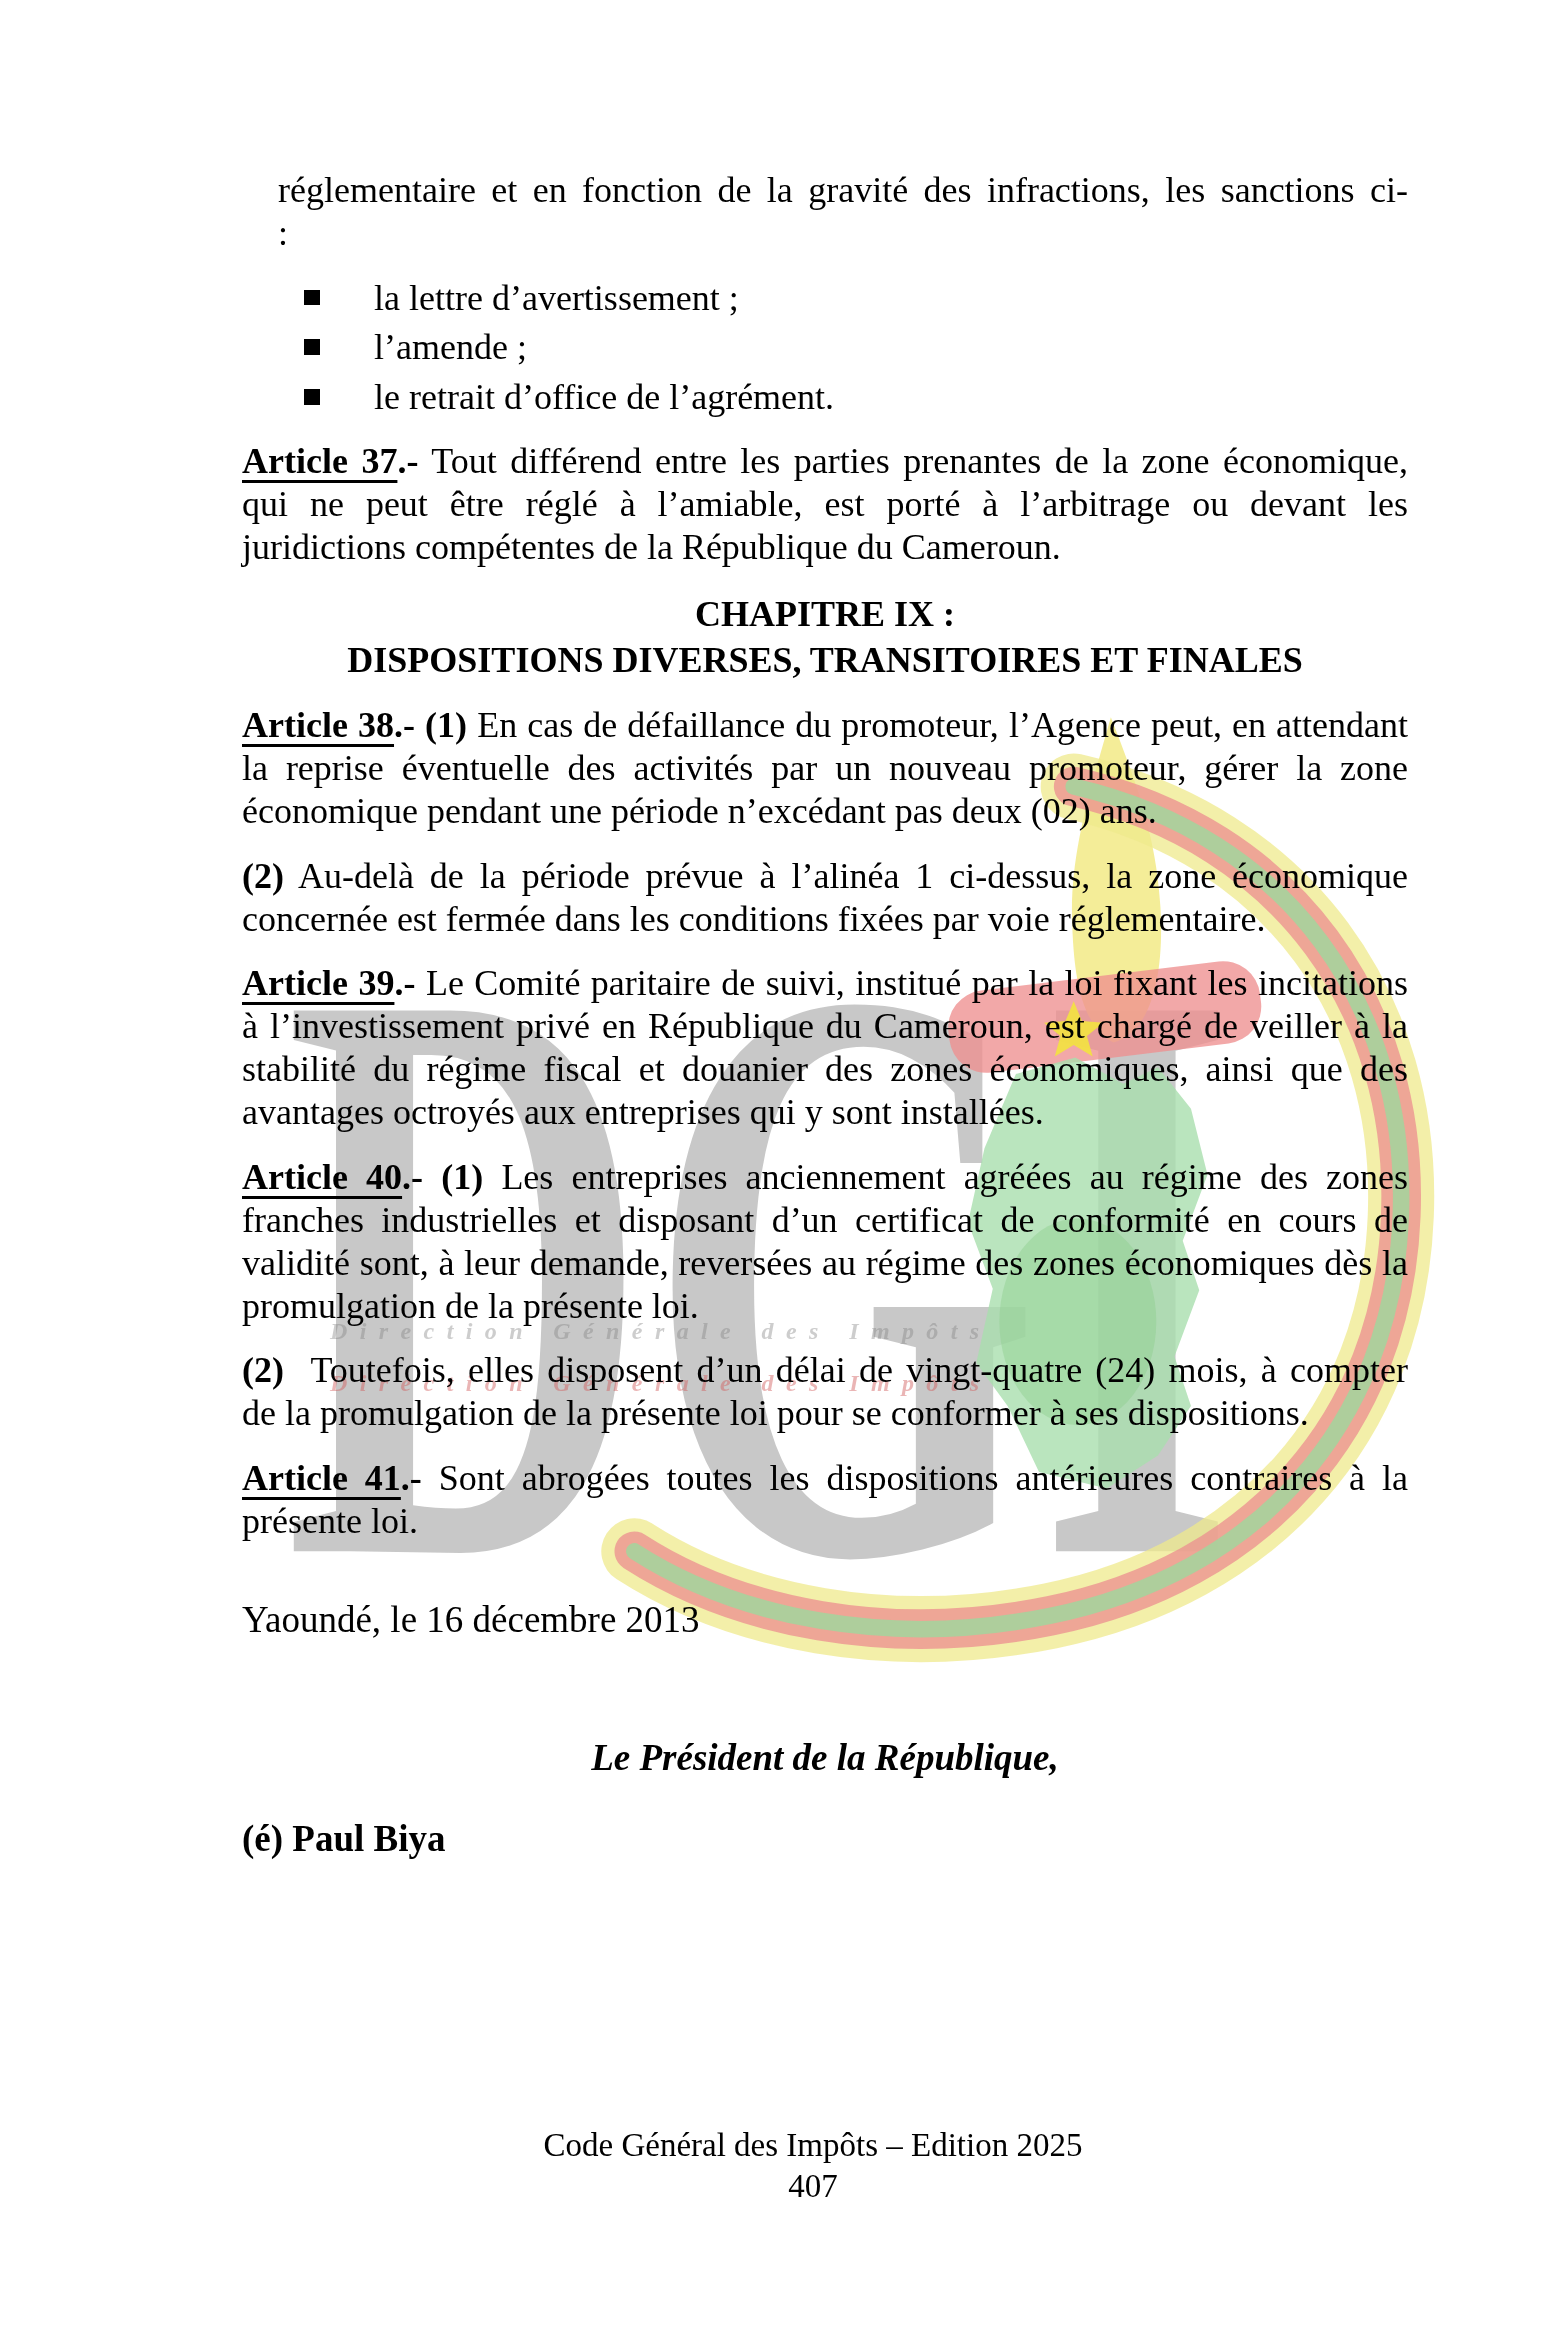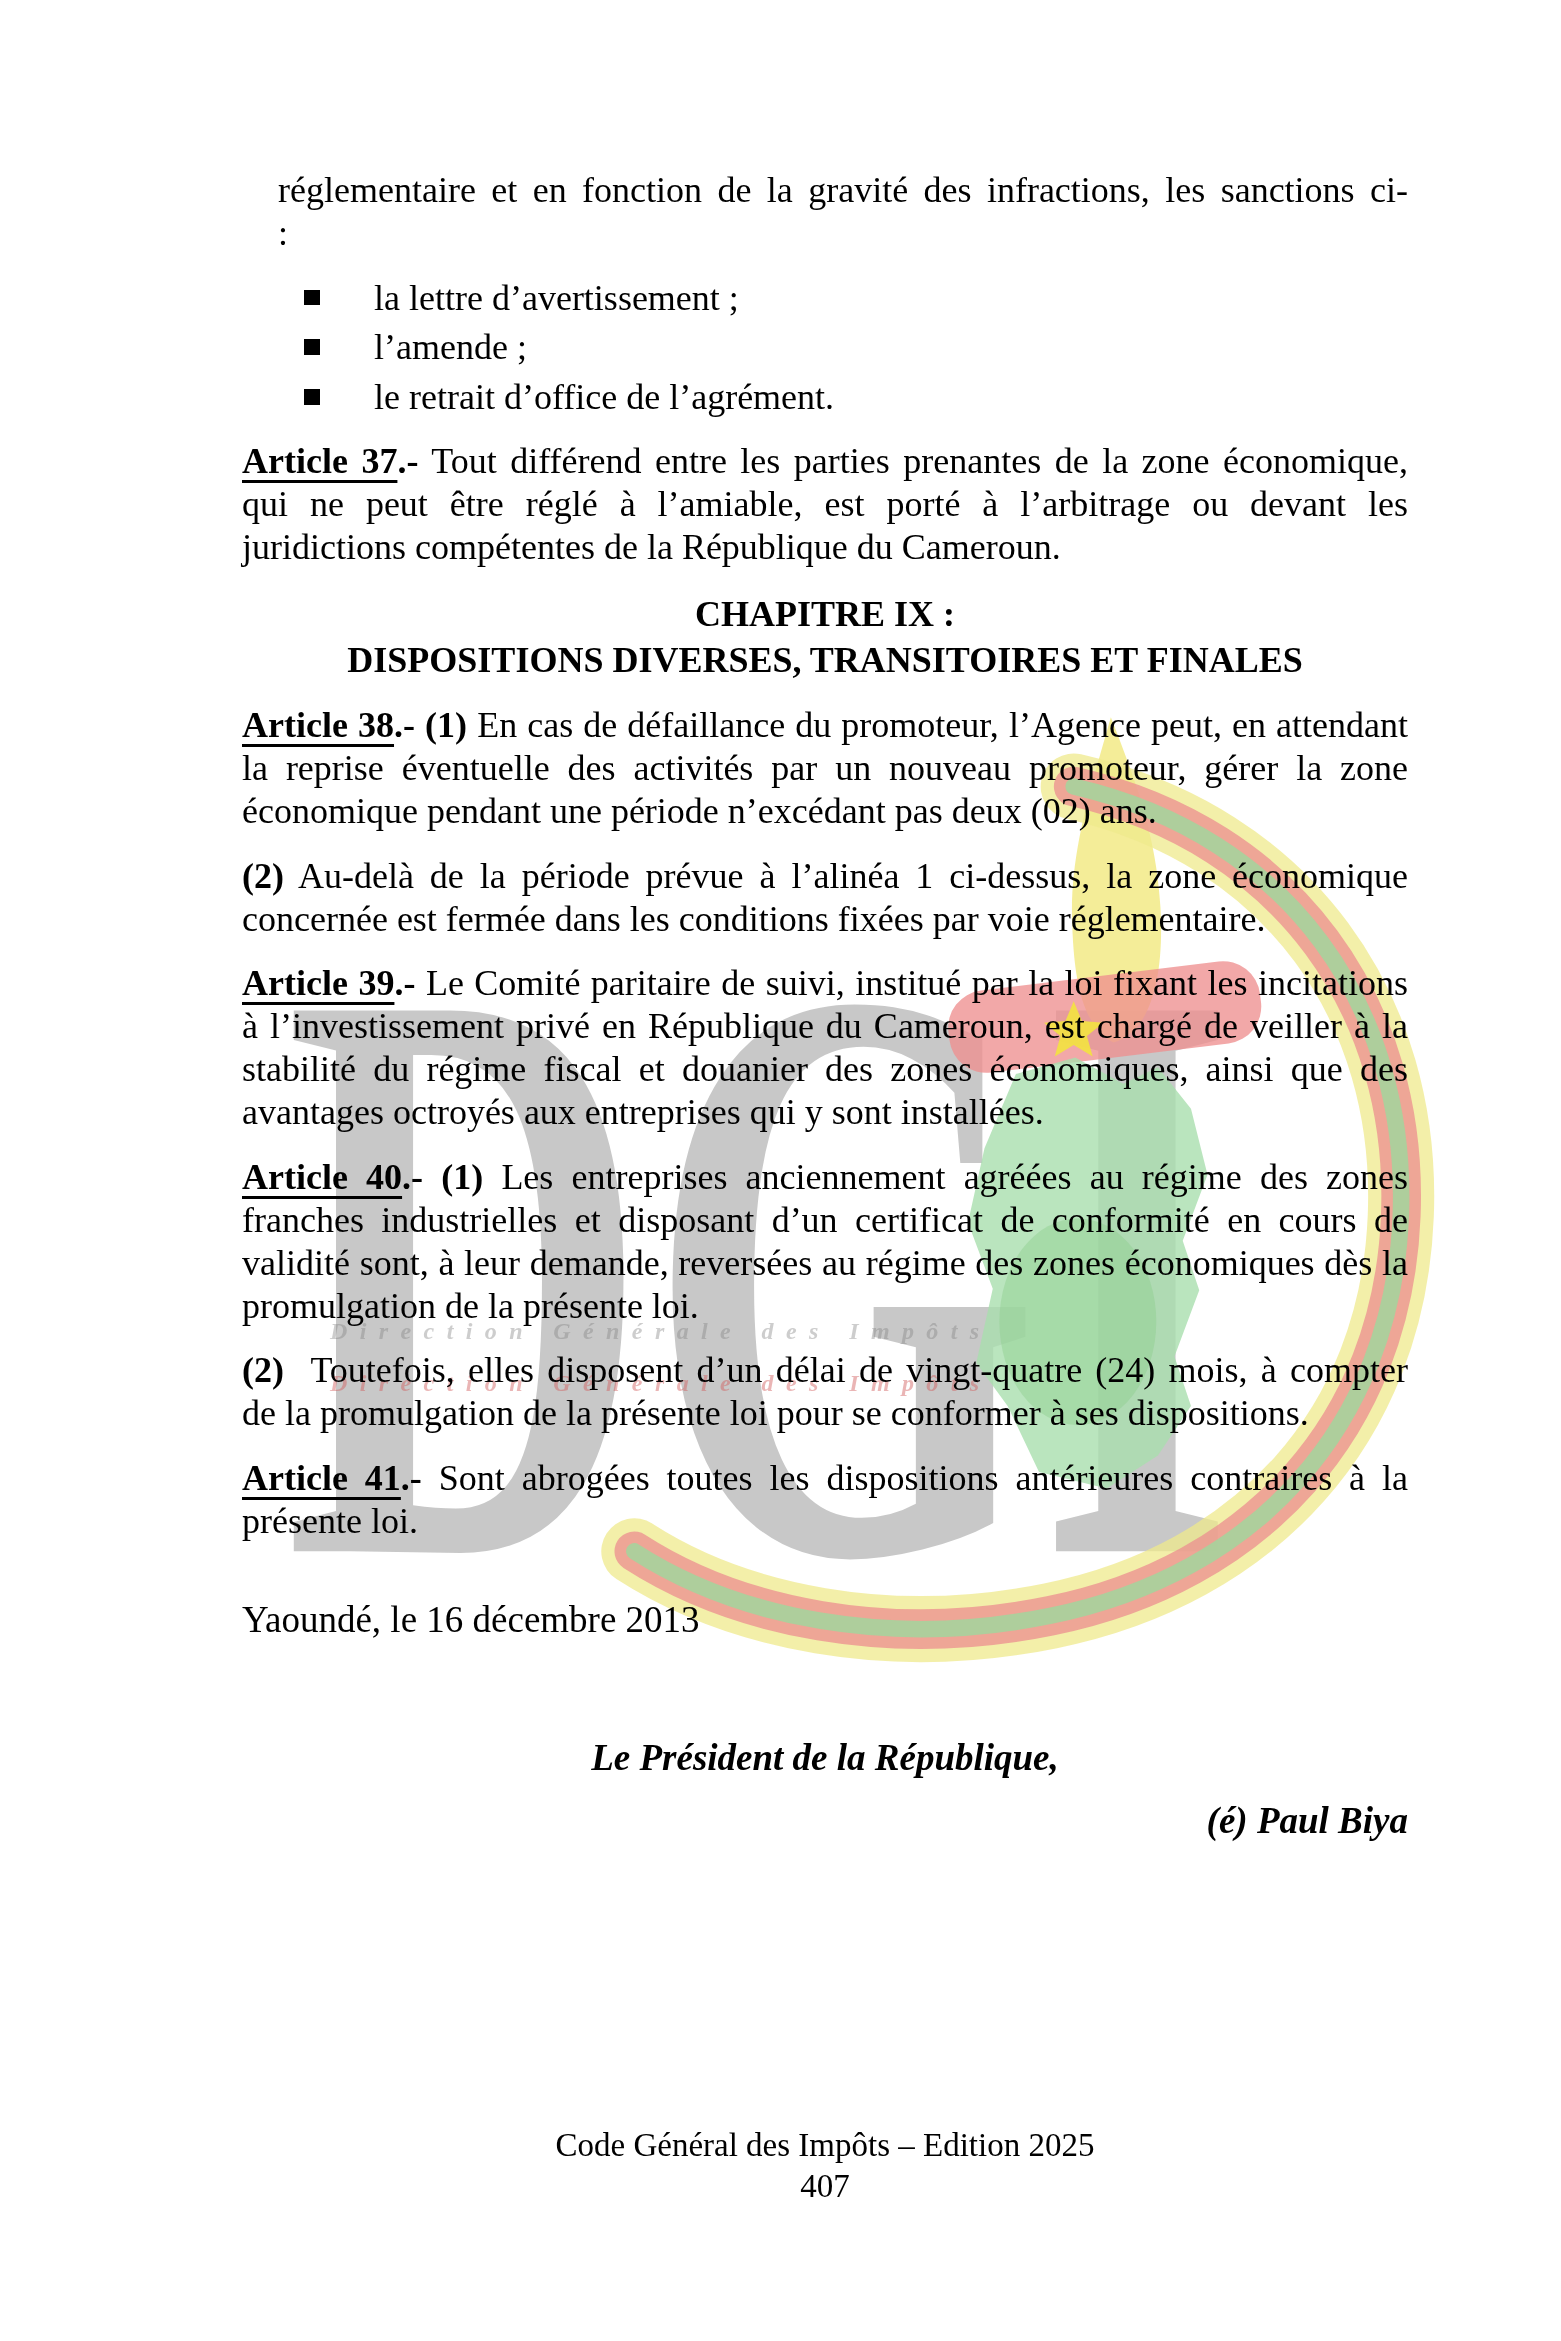"(é) Paul Biya" .sig-name { font-style: italic -> none; margin-top: 20px -> 38px; text-align: right -> none }
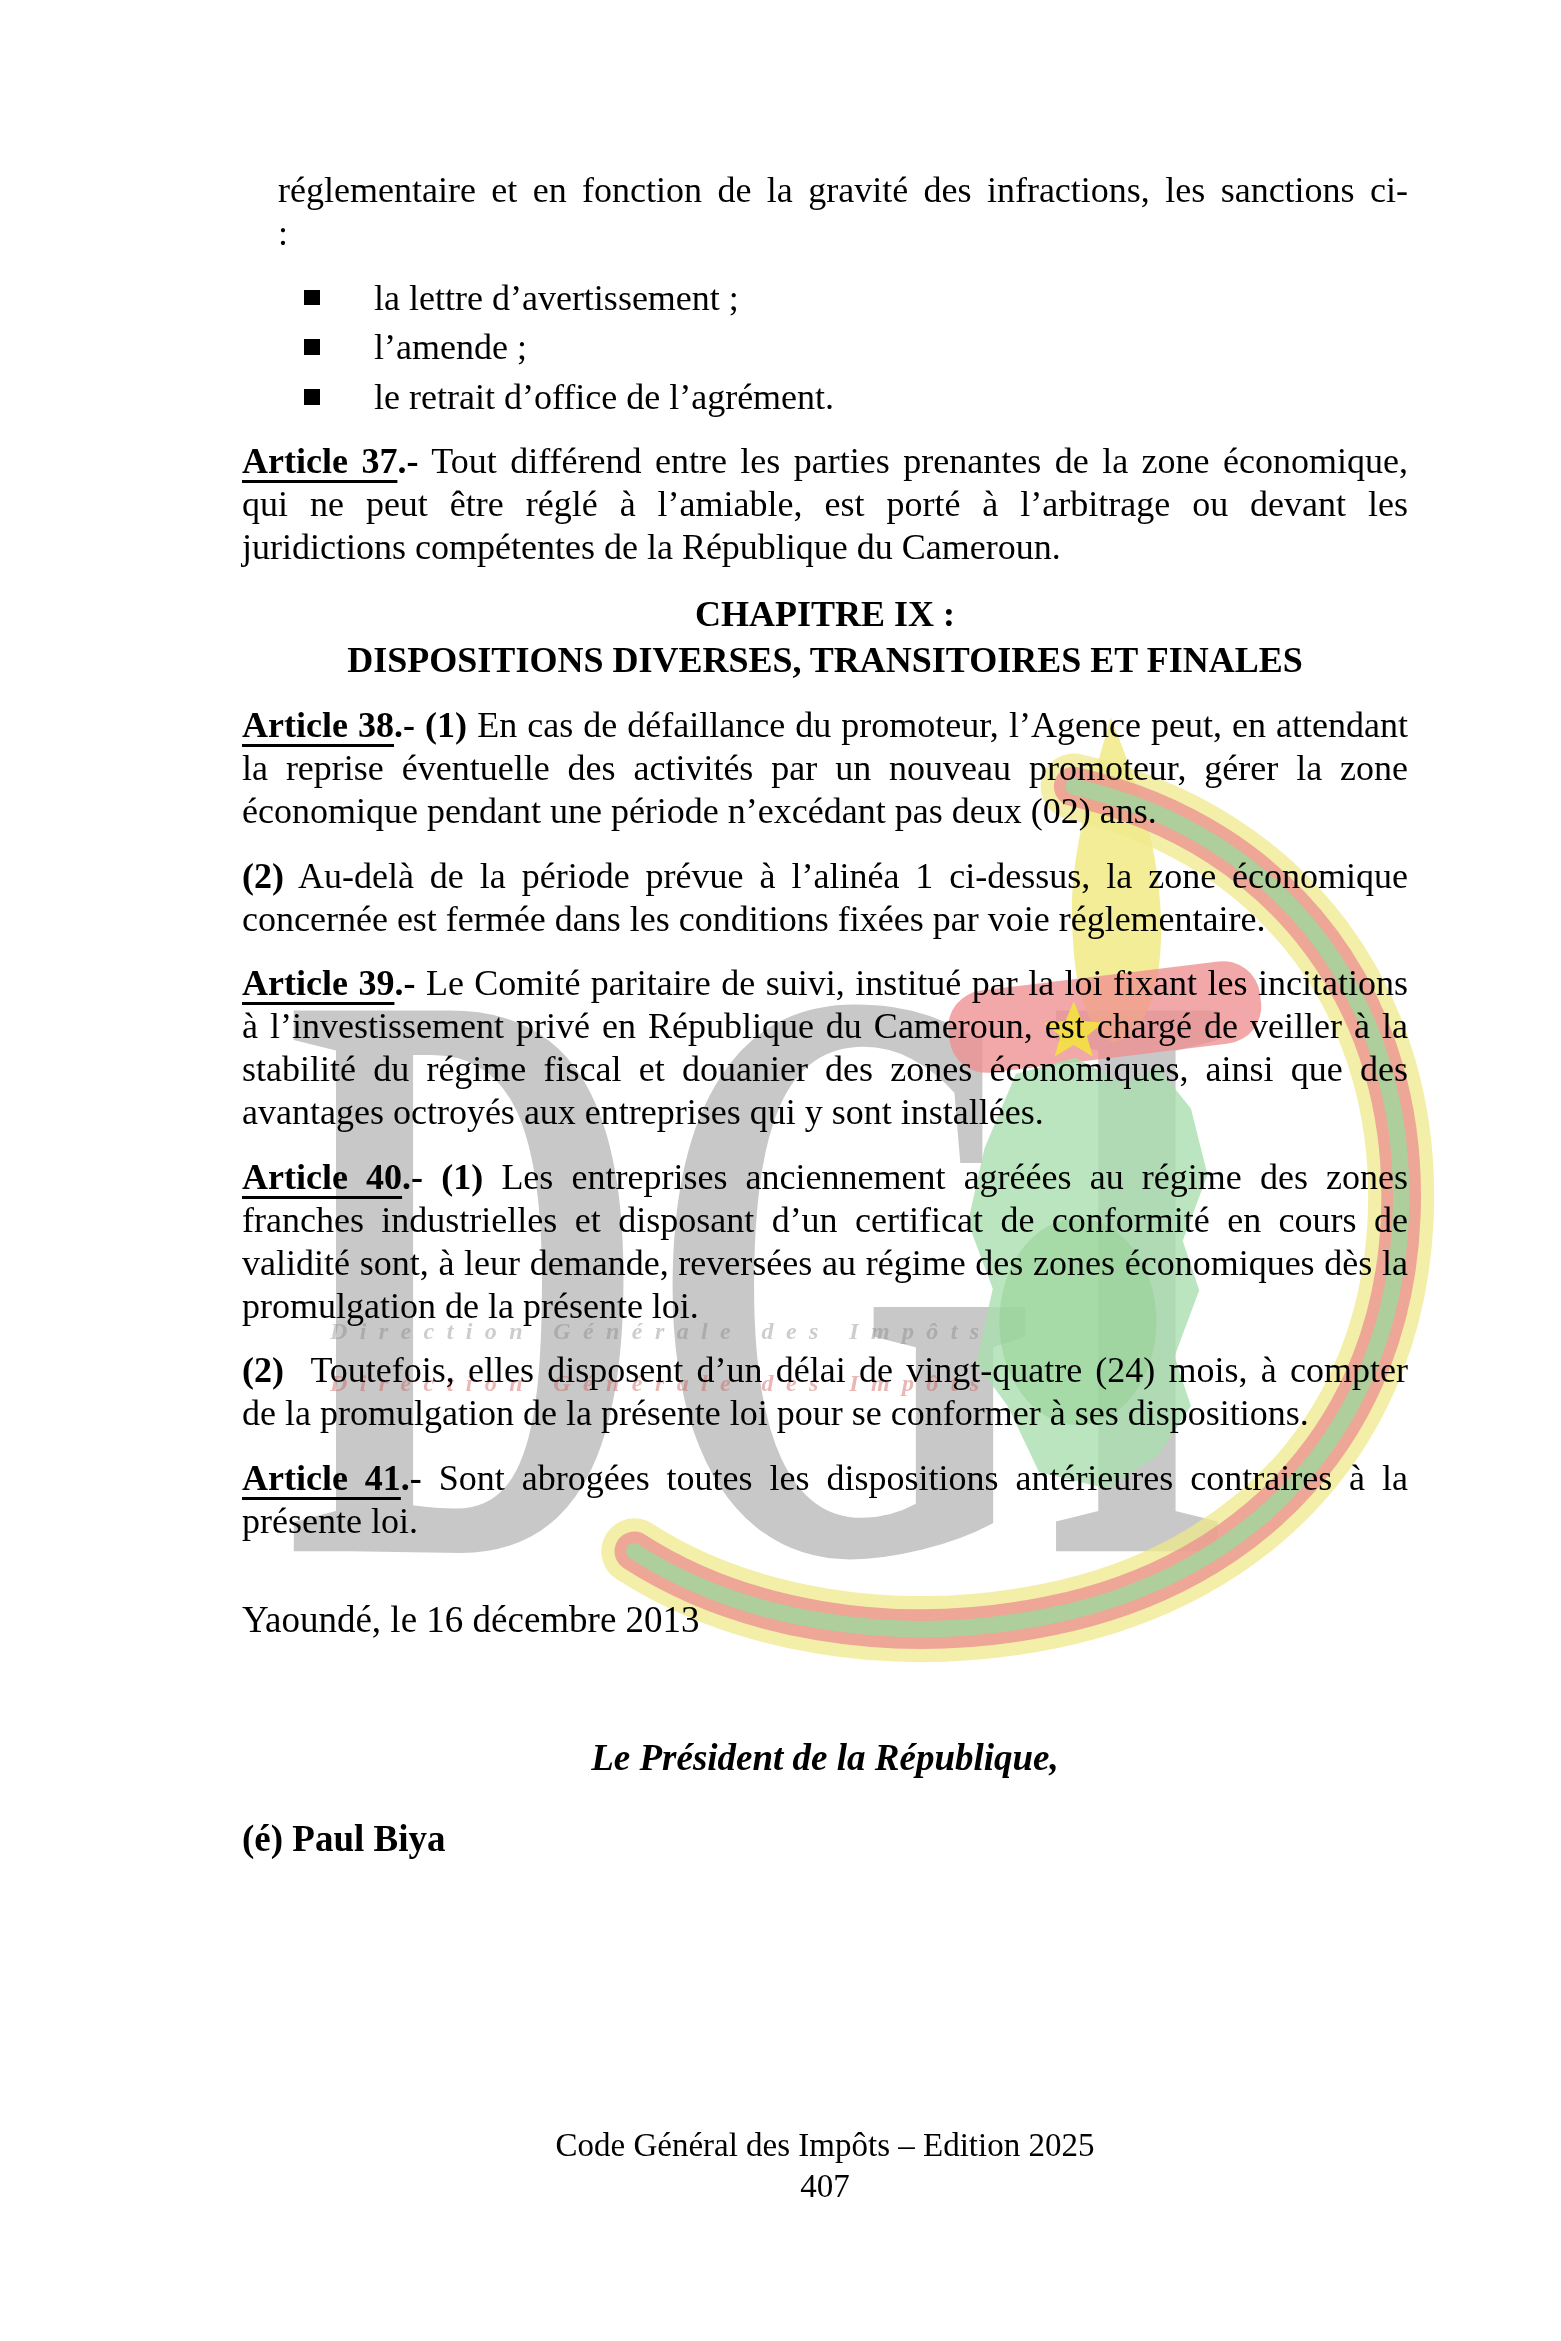"Code Général des Impôts –" .footer { left: 242px -> 230px }
